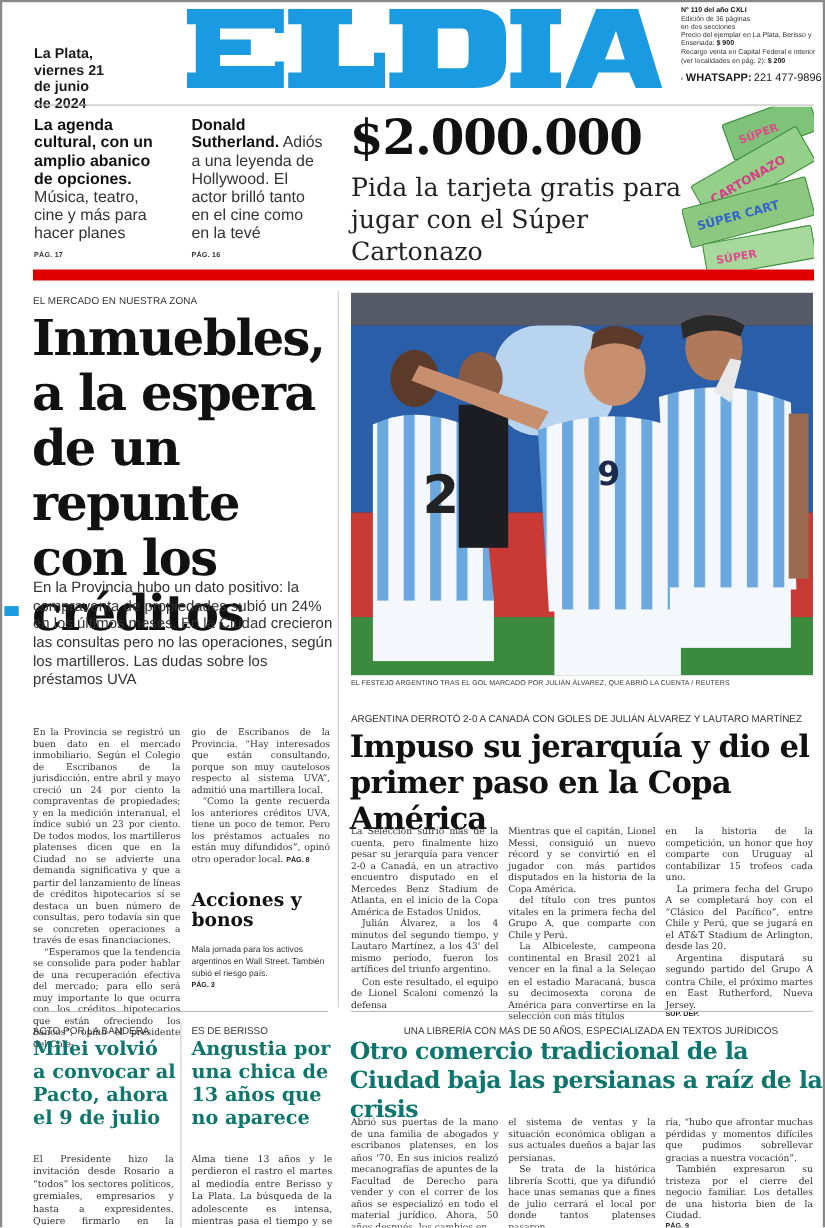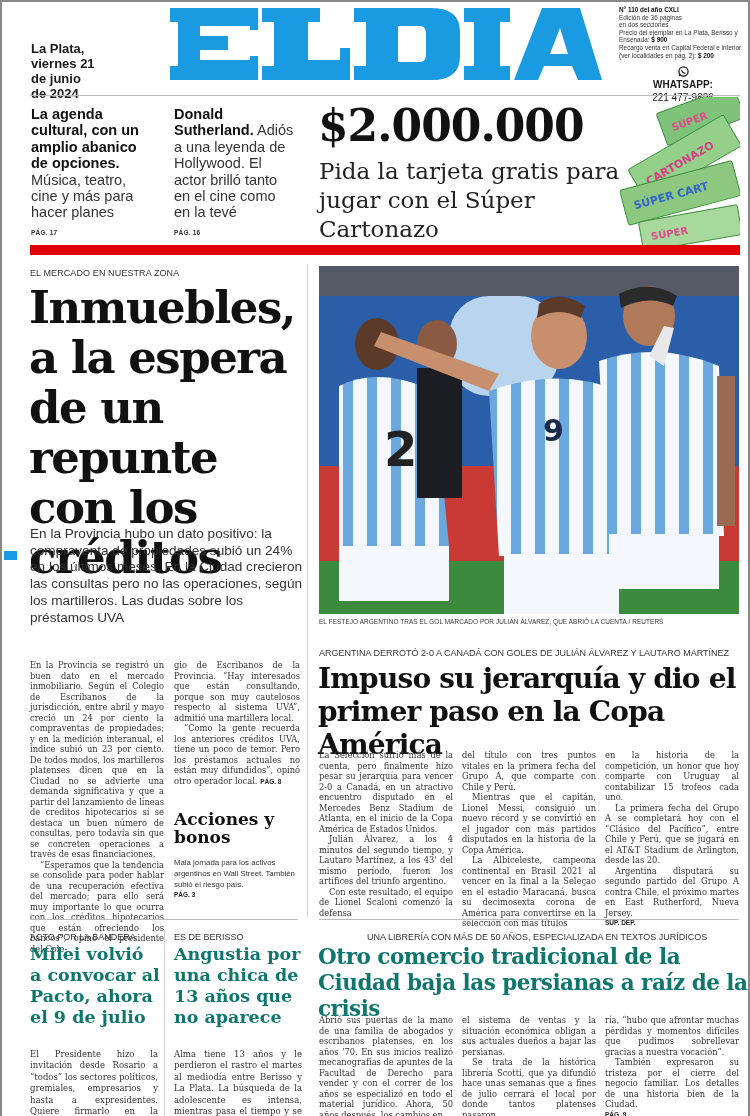"WHATSAPP:" .whatsapp { flex-direction: column -> none }
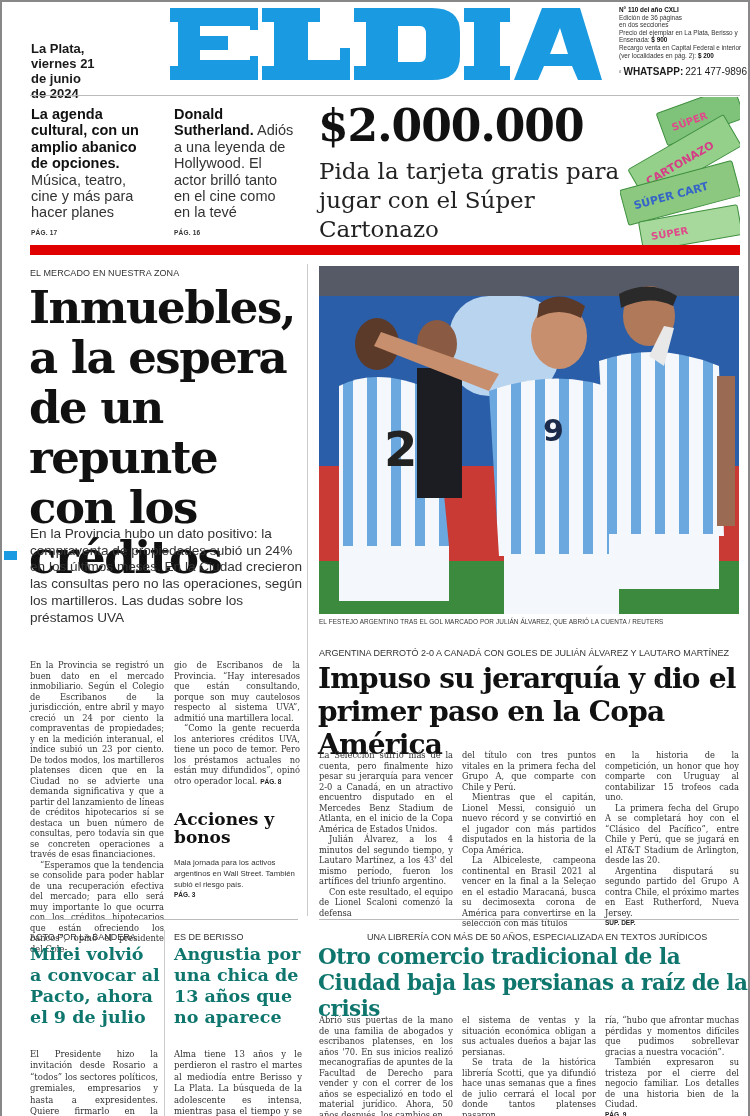"del título con tres puntos" p { order: before "Mientras que el capitán, Lionel" -> after "Mientras que el capitán, Lionel" }
